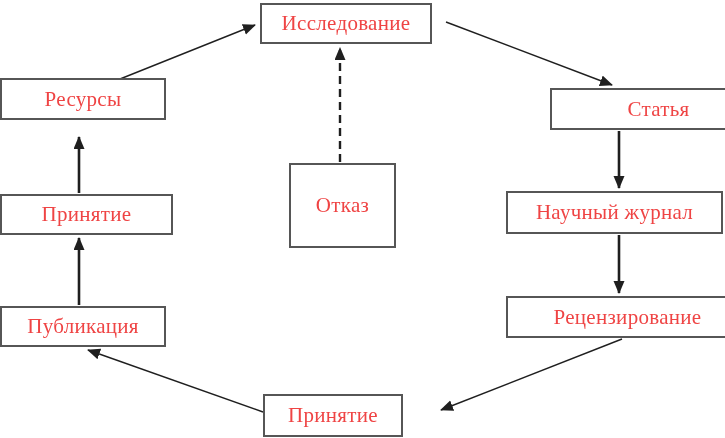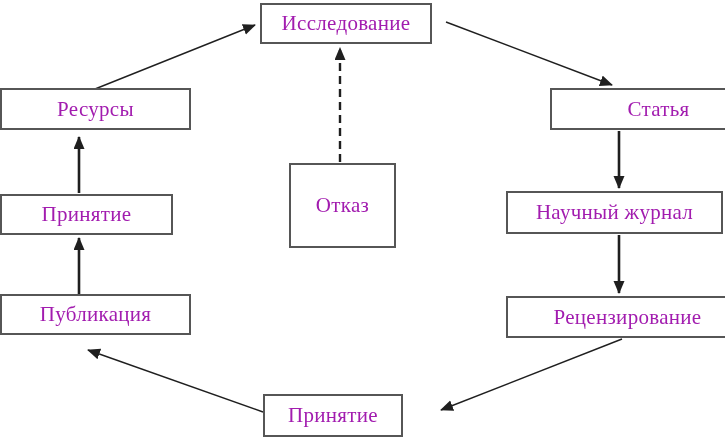"Исследование" .node { color: #a21caf -> #ef4444 }
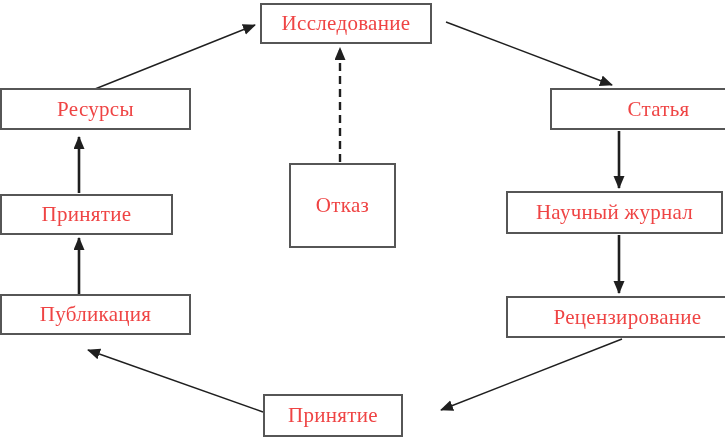"Ресурсы" .n-resources { top: 88px -> 78px; width: 191px -> 166px }
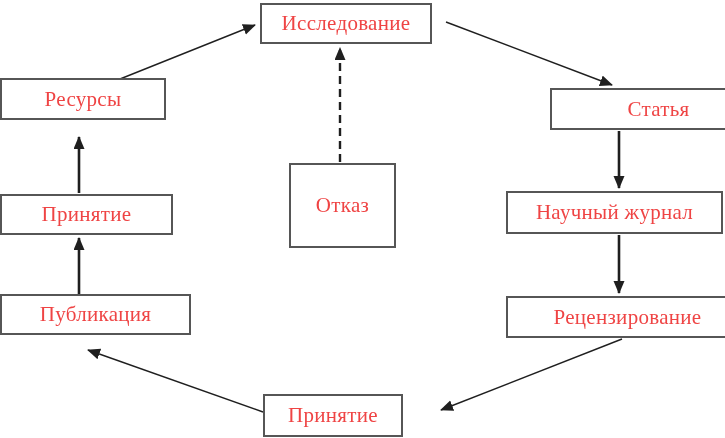"Публикация" .n-publication { top: 294px -> 306px; width: 191px -> 166px }
